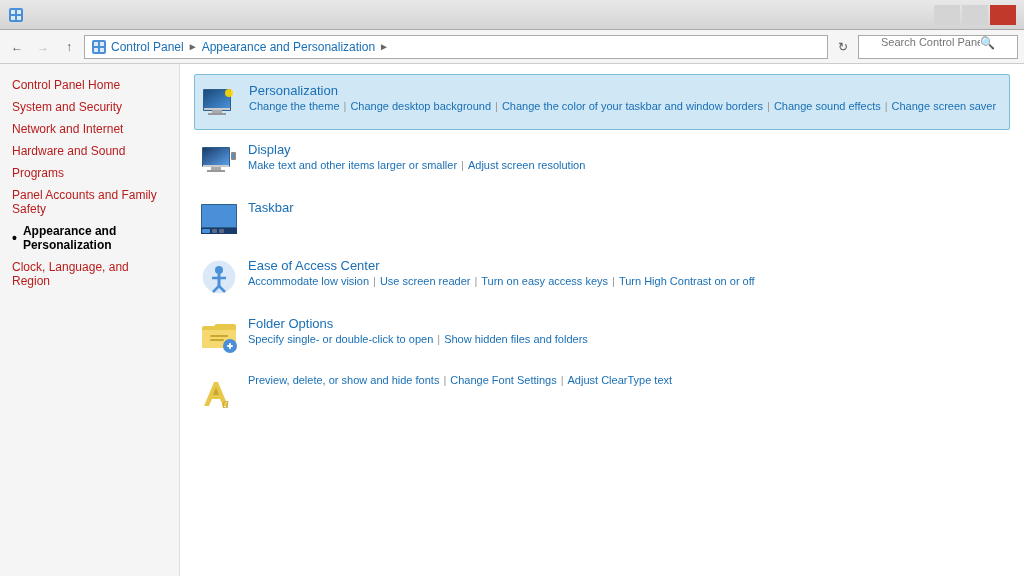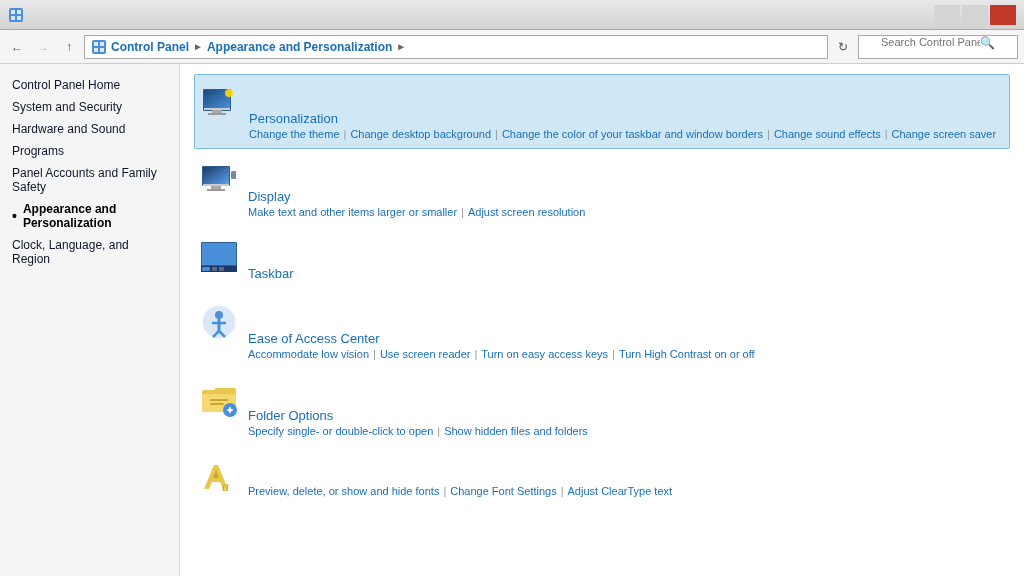"Control Panel" .address-path { font-weight: bold -> none }
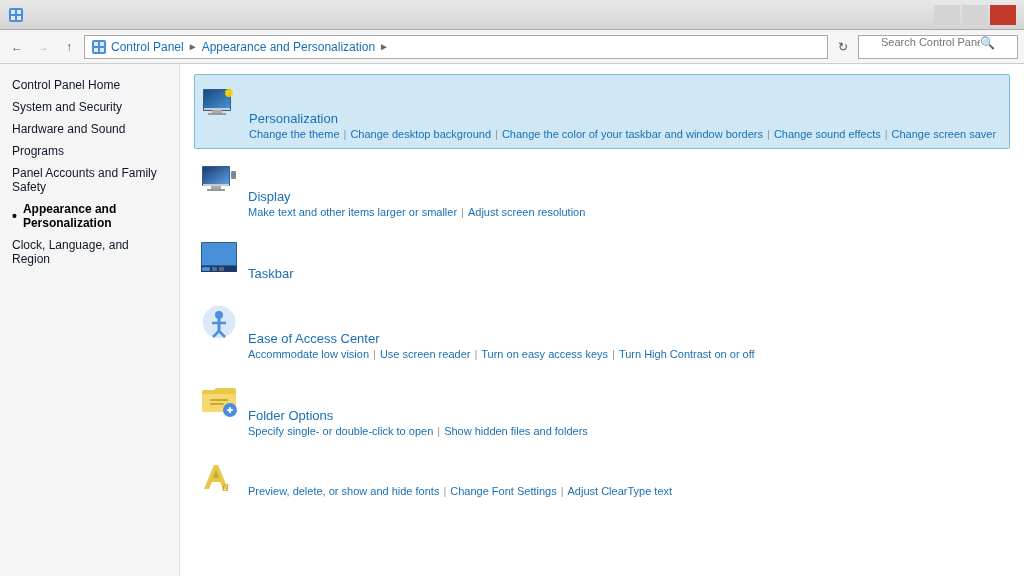"Control Panel Home" .sidebar-item { color: #0f172a -> #b91c1c }
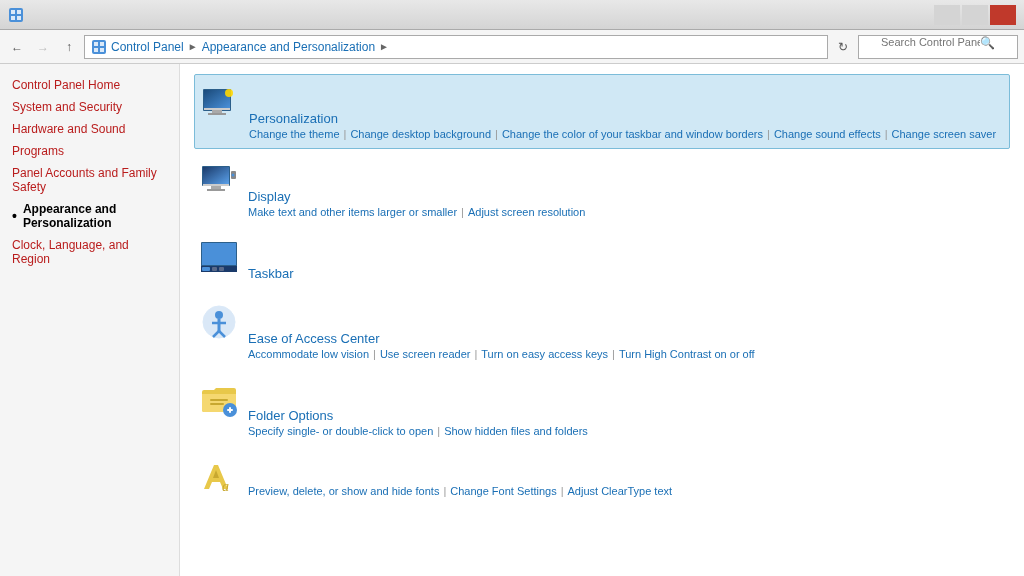"Personalization" .section-text { margin-top: 28px -> none }
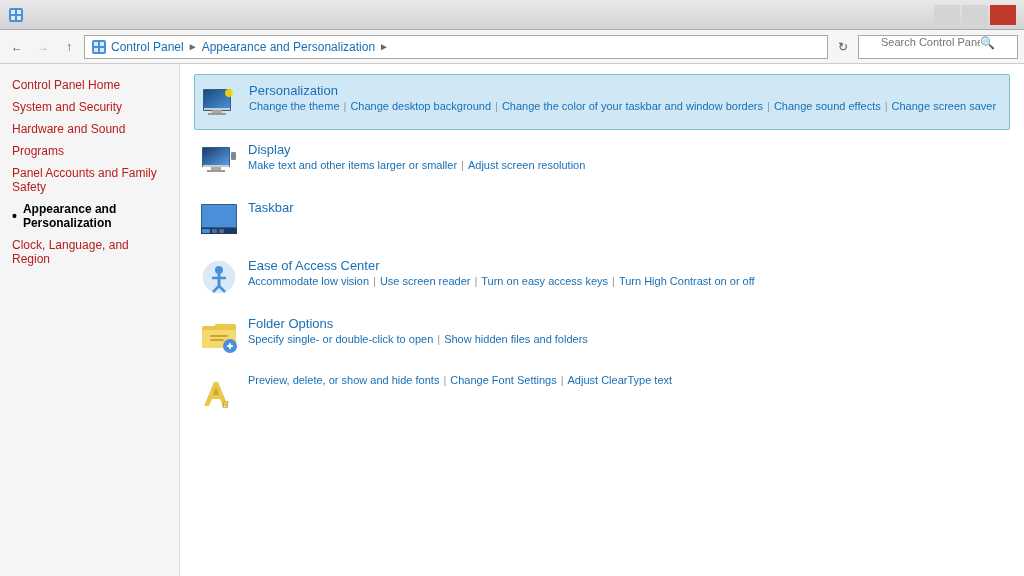"Network and Internet" div.sidebar-item { html: none -> <div>Network and Internet</div> }
